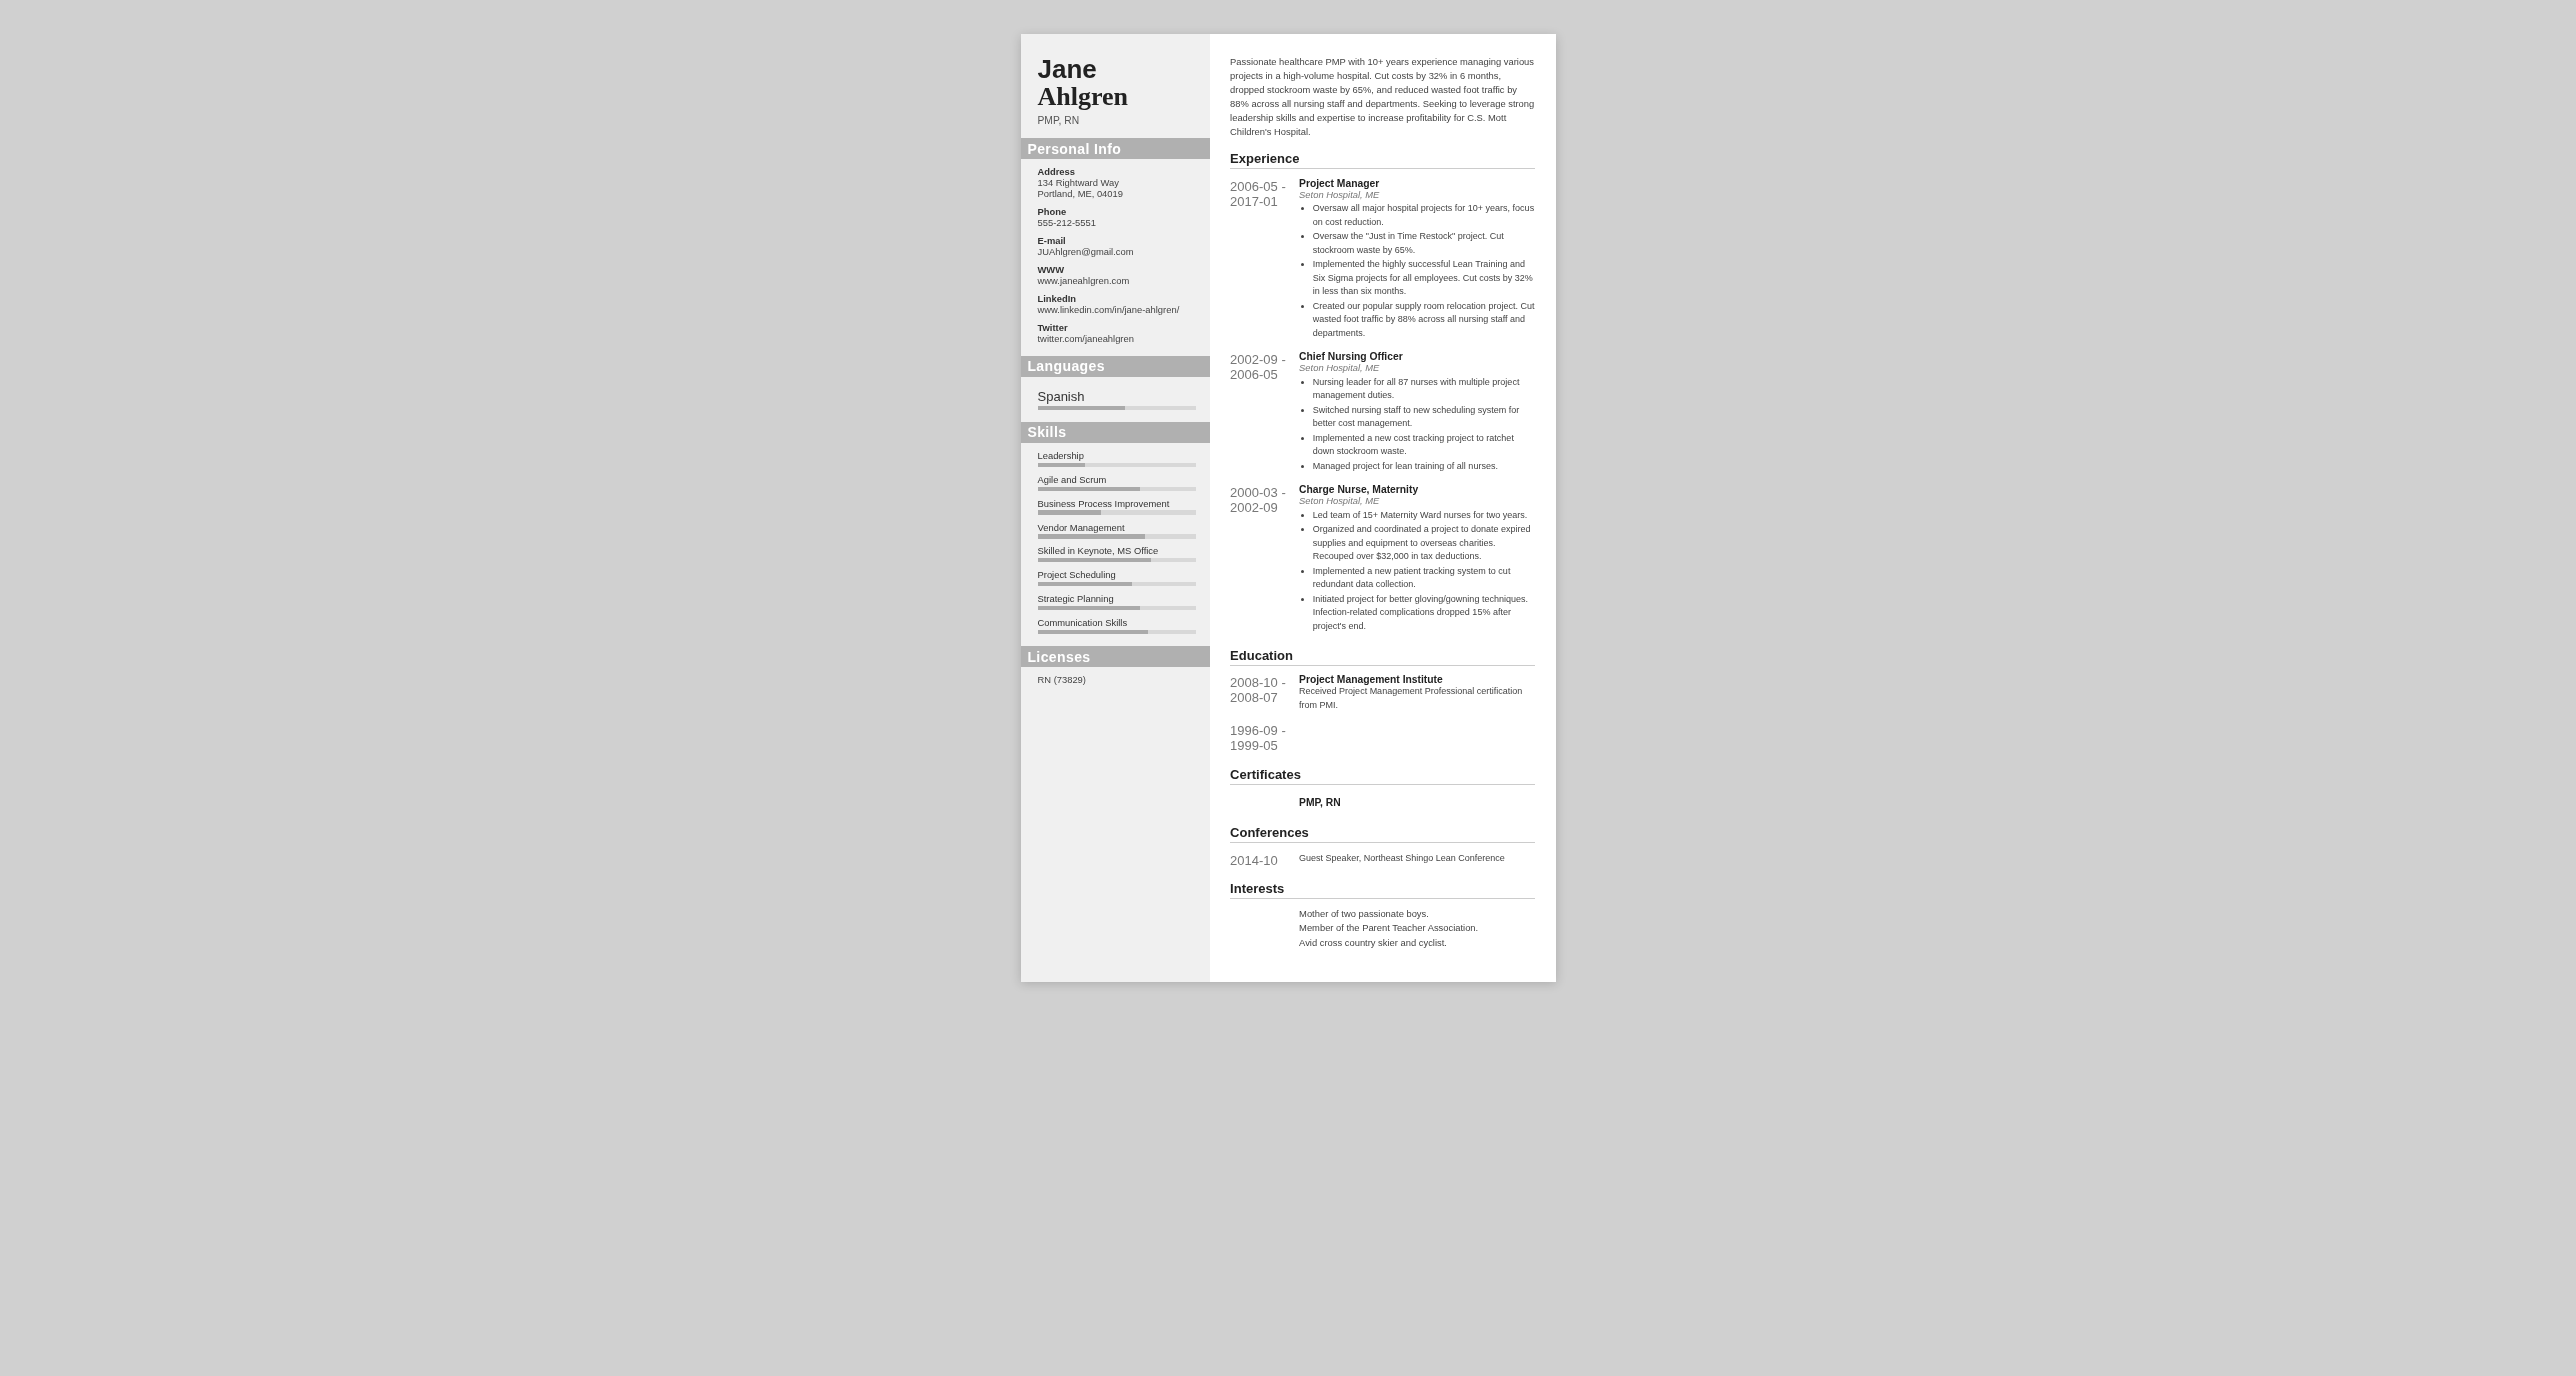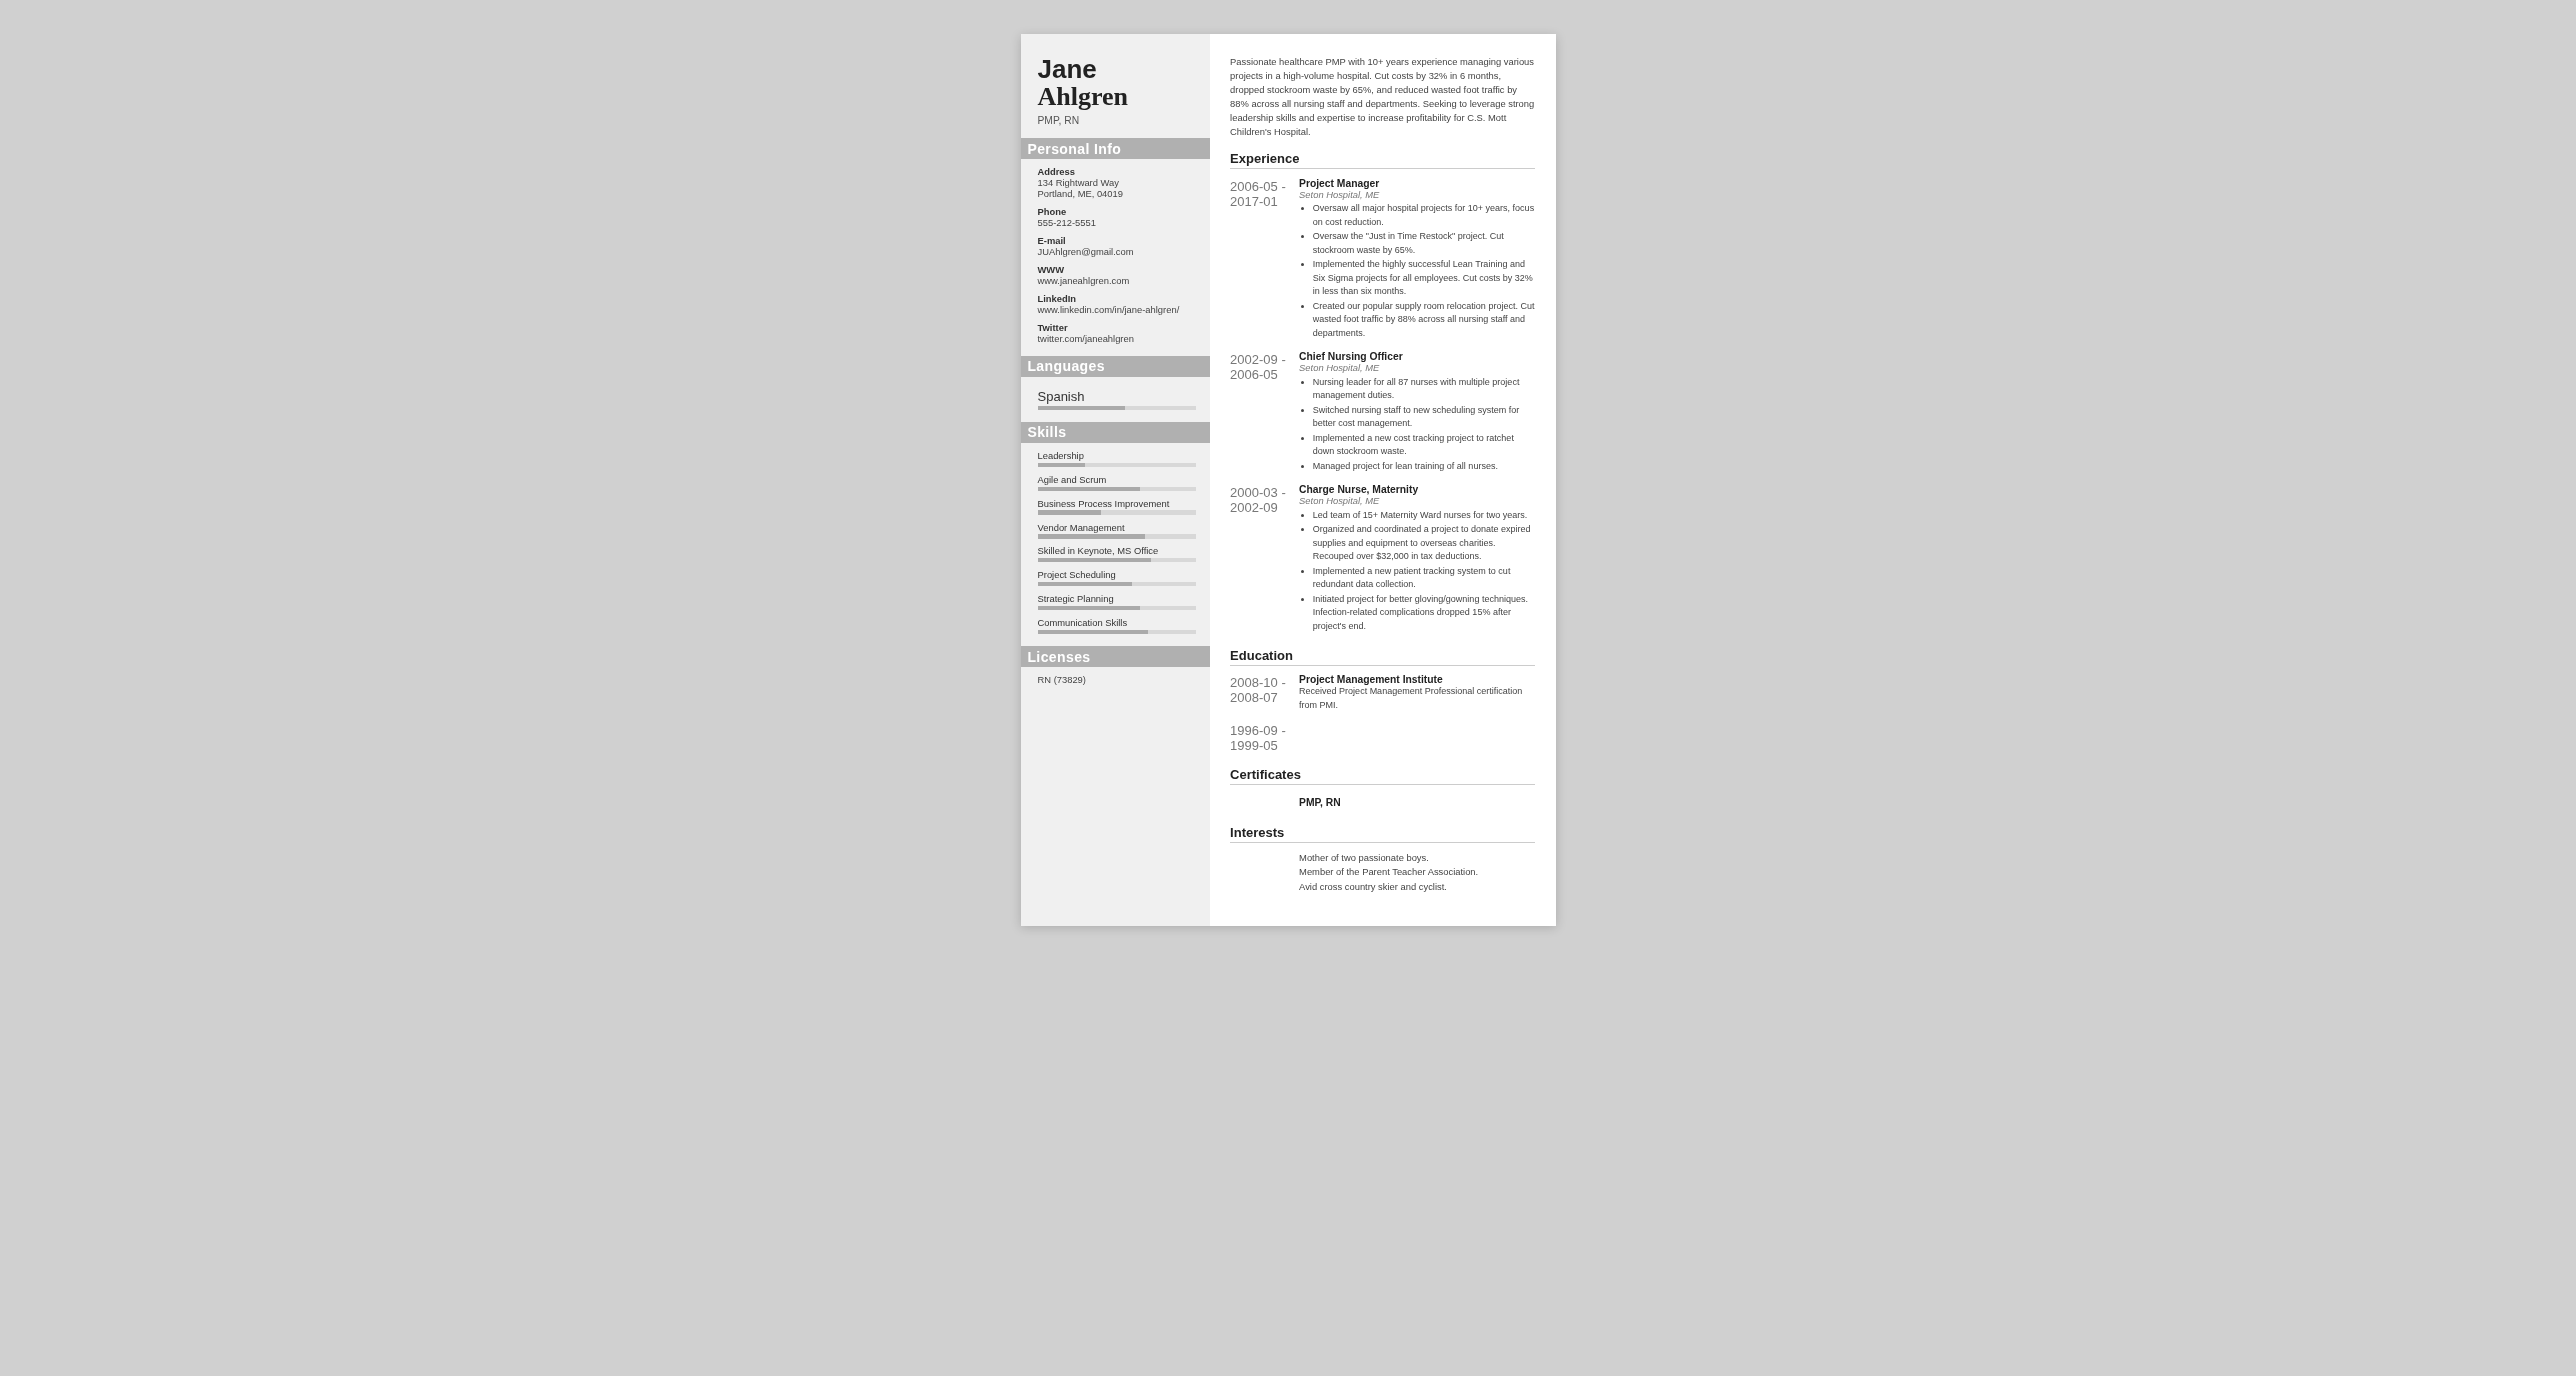"Conferences" div.main-section { html: none -> <div> <div>Conferences</div> <div> <div> <div>2014-10</div> <div> <div>Guest Speaker, Northeast Shingo Lean Conference</div> </div> </div> </div> </div> }
